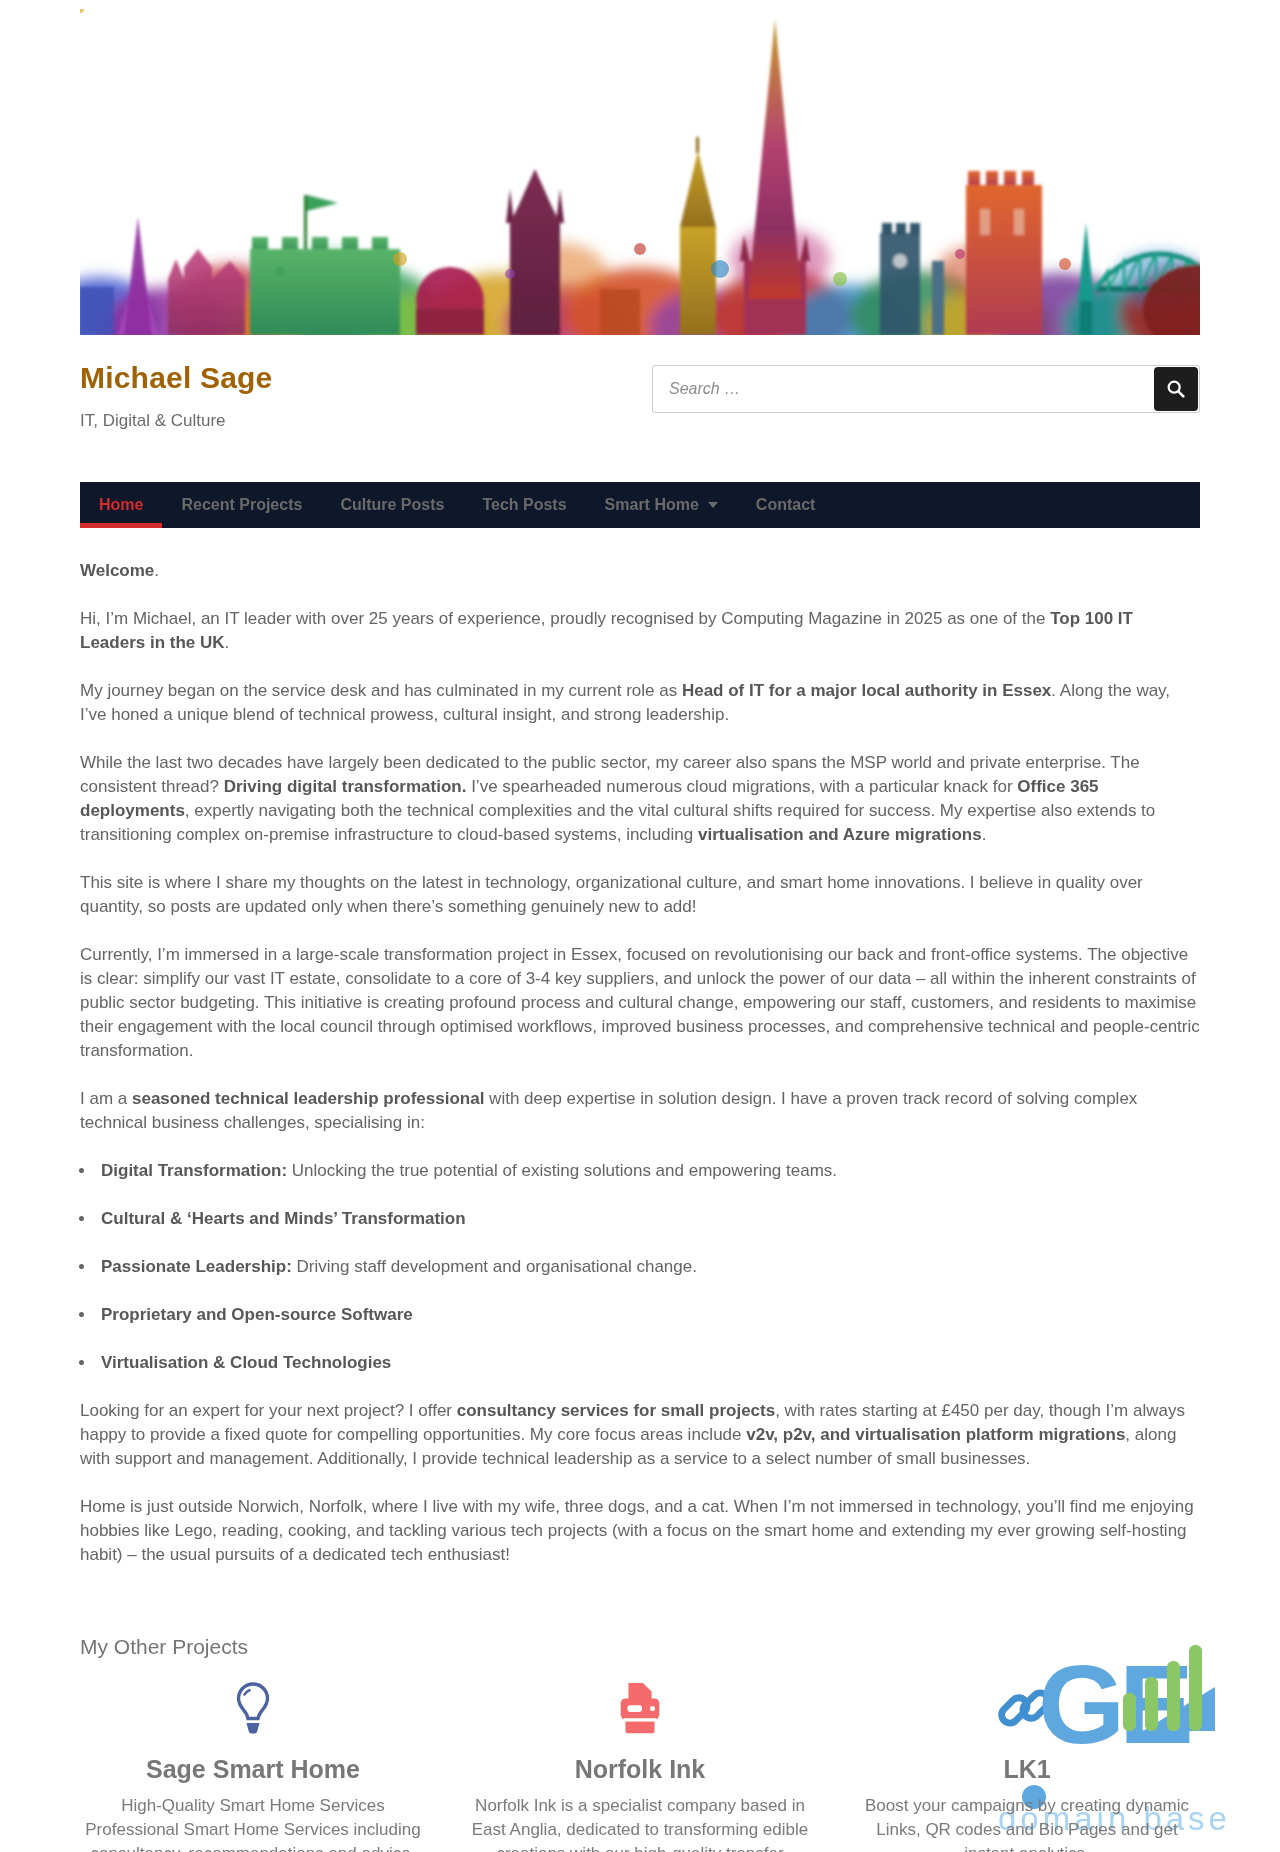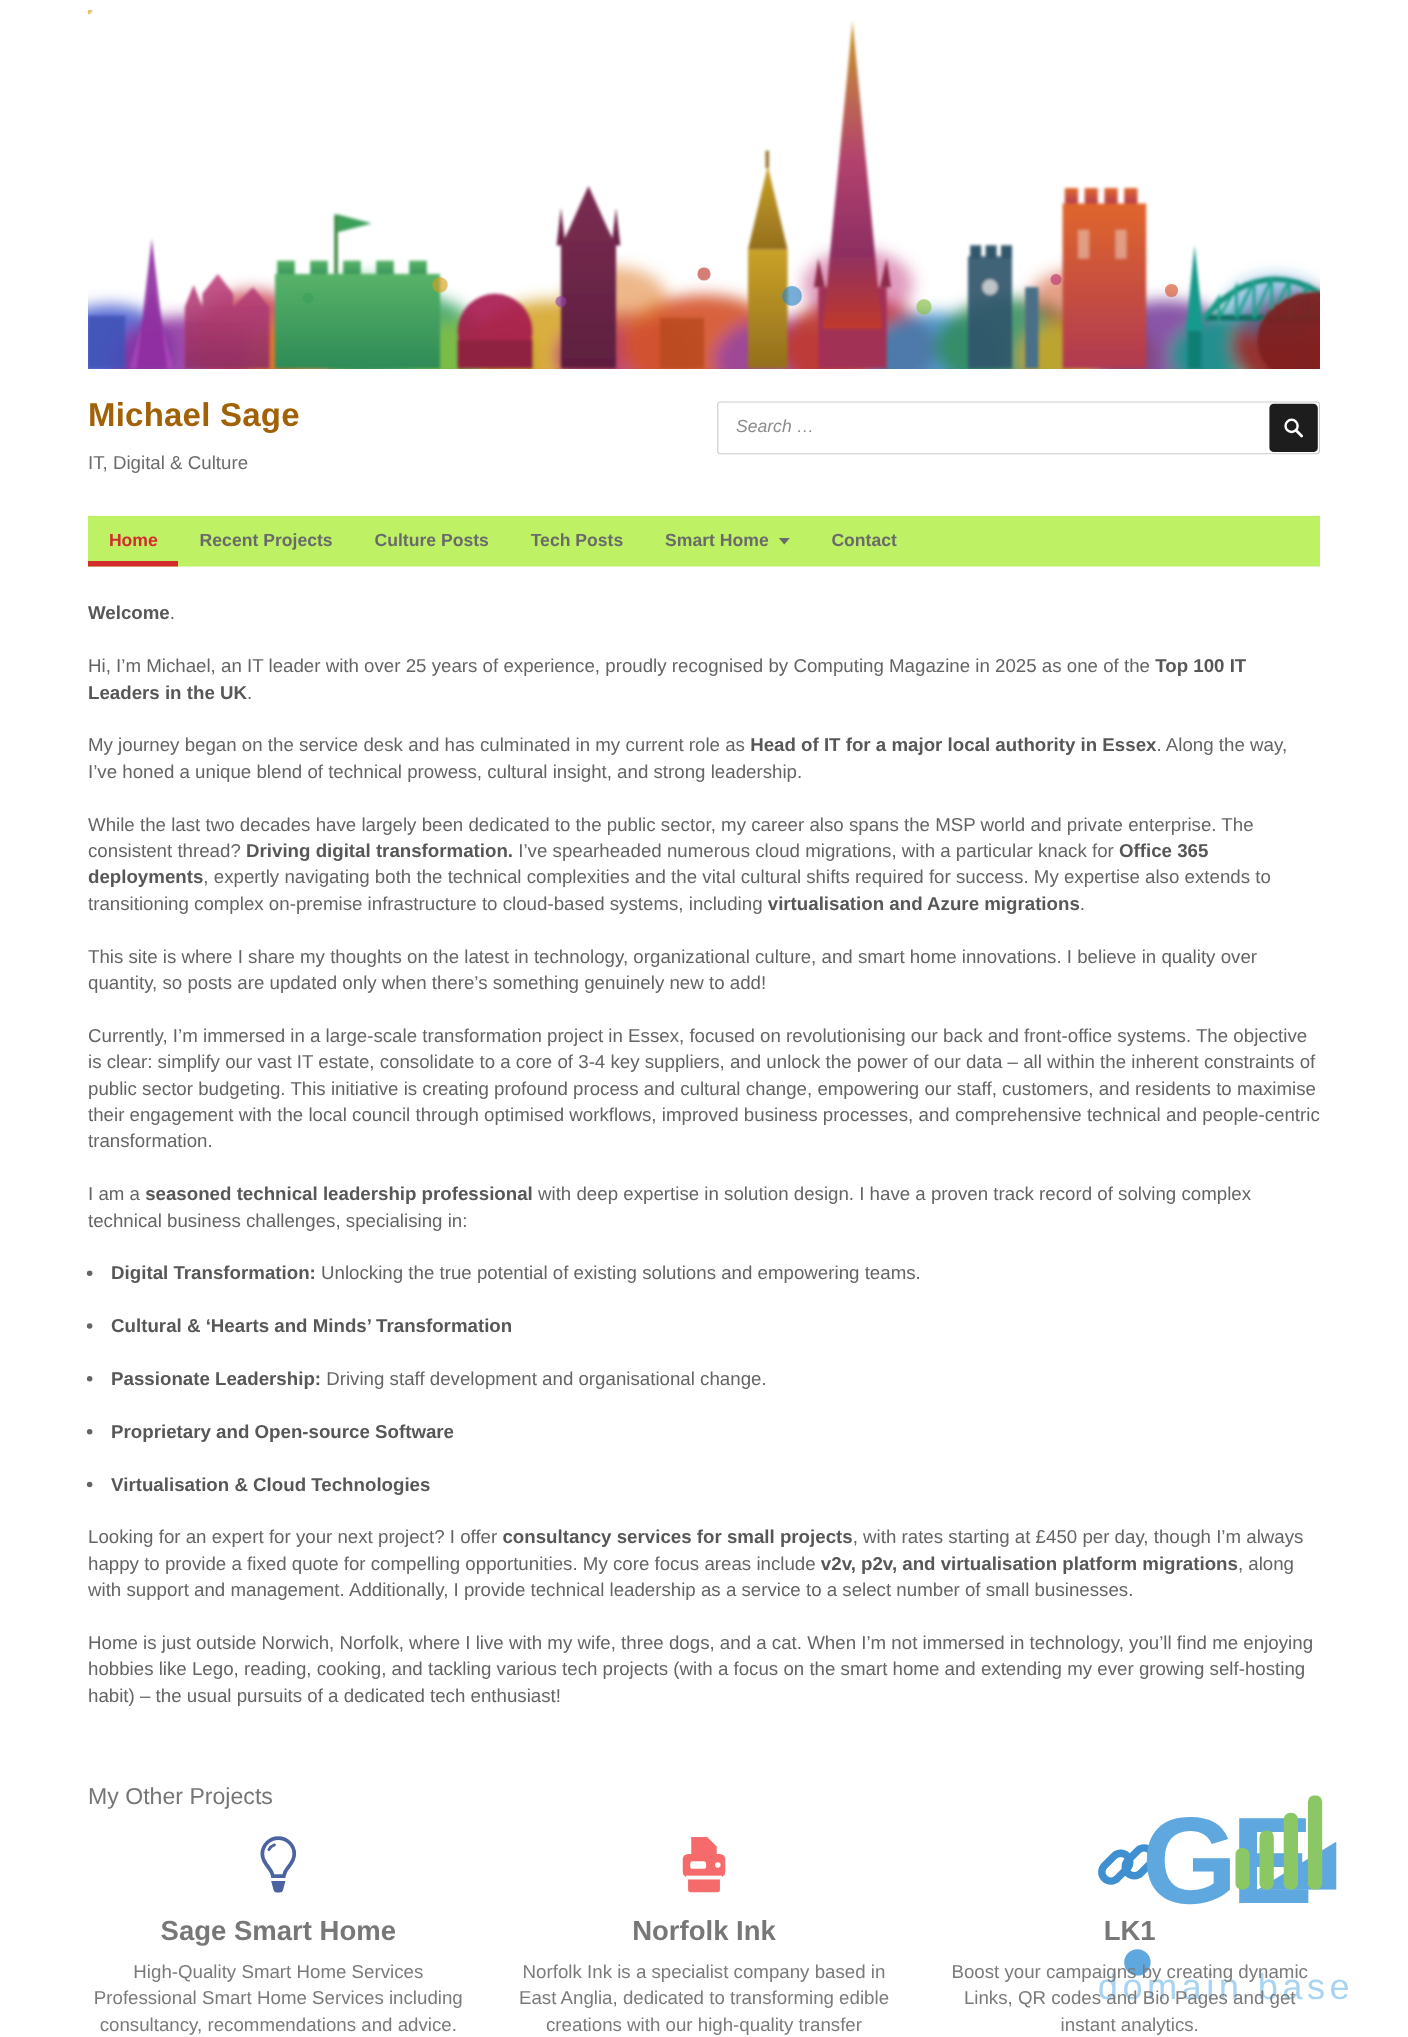"Home" nav { background: #bef264 -> #0f172a; margin-top: 38px -> 51px }
